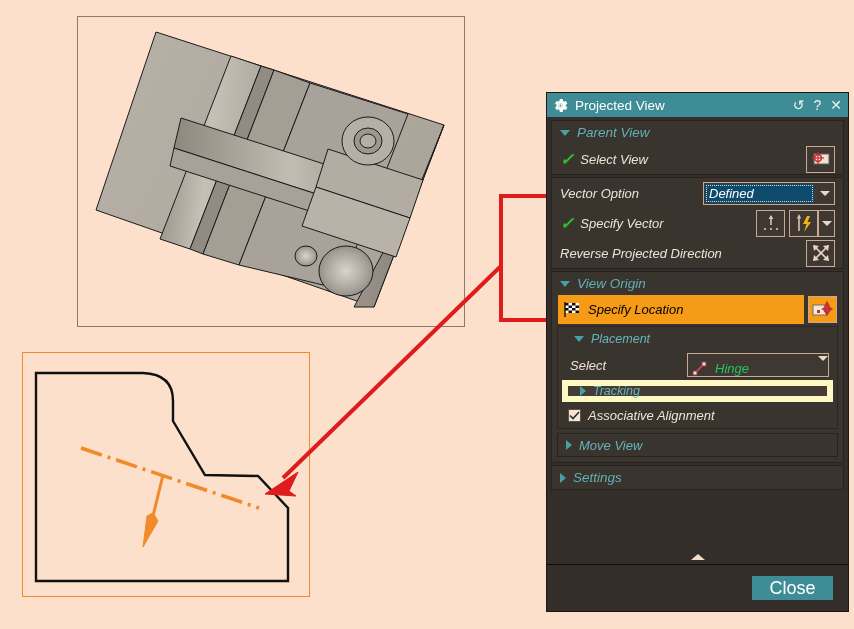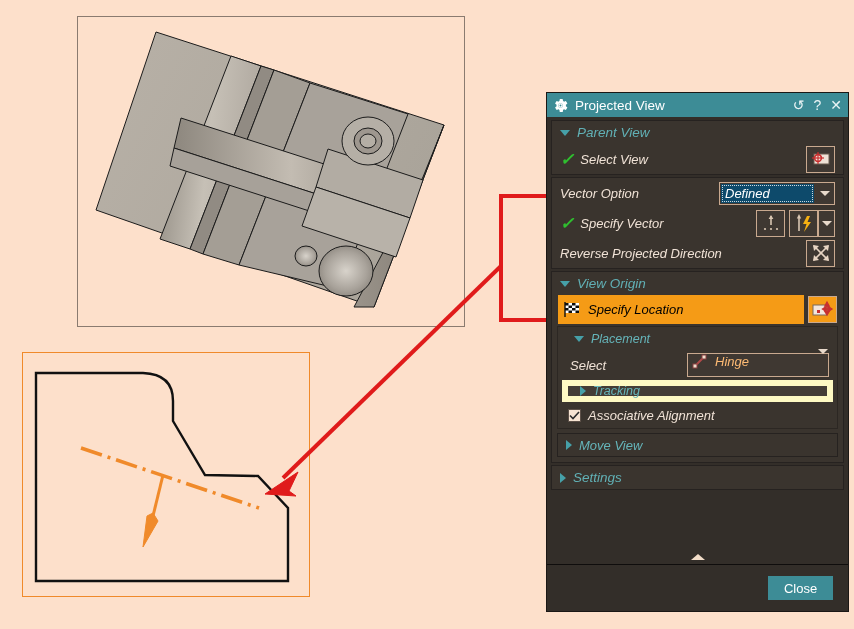"Defined" span.combo { width: 116px -> 132px }
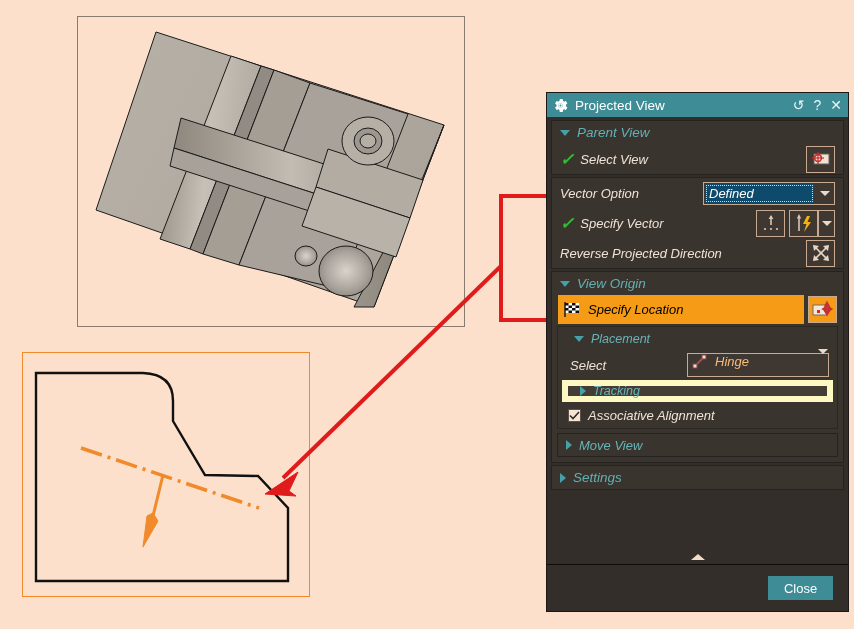"Hinge" .combo2 { align-items: flex-start -> flex-end; color: #fdba74 -> #22c55e }
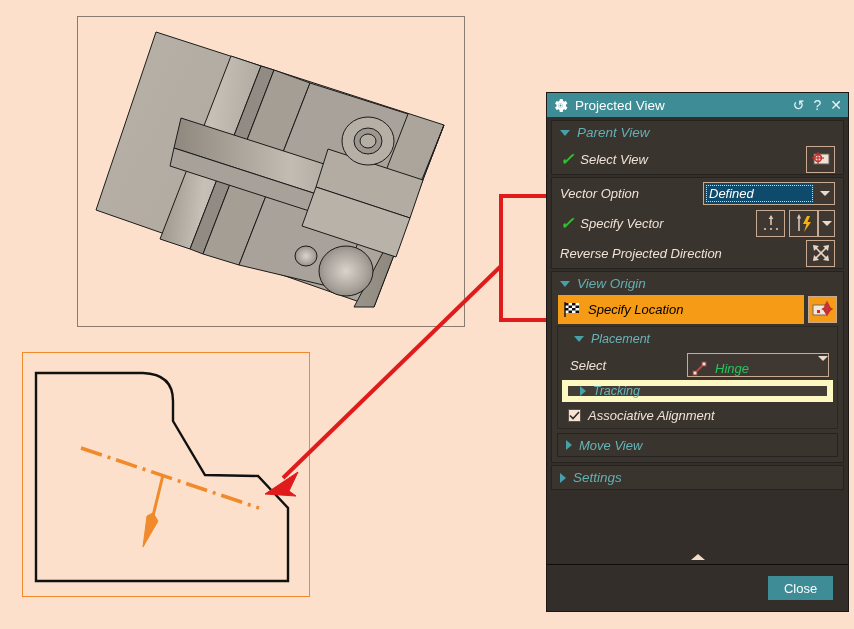"Close" .close-btn { font-size: 13px -> 18px; width: 65px -> 81px }
